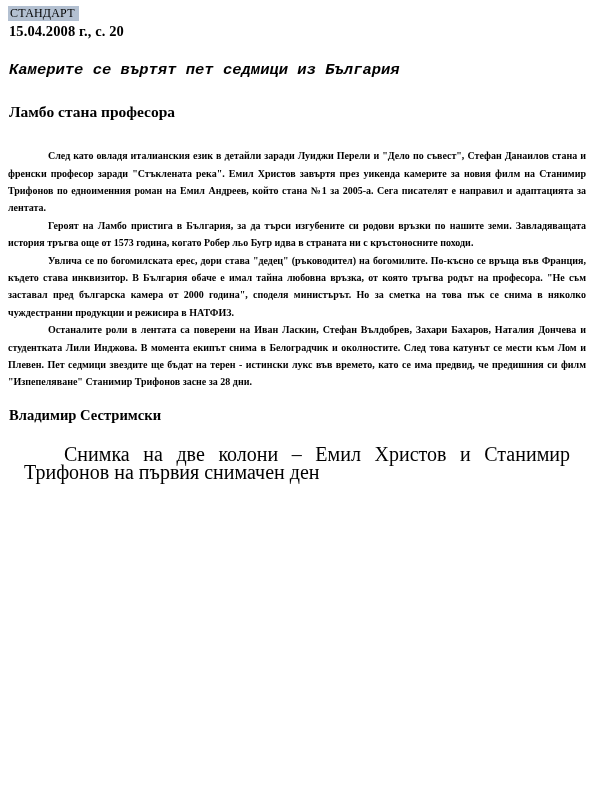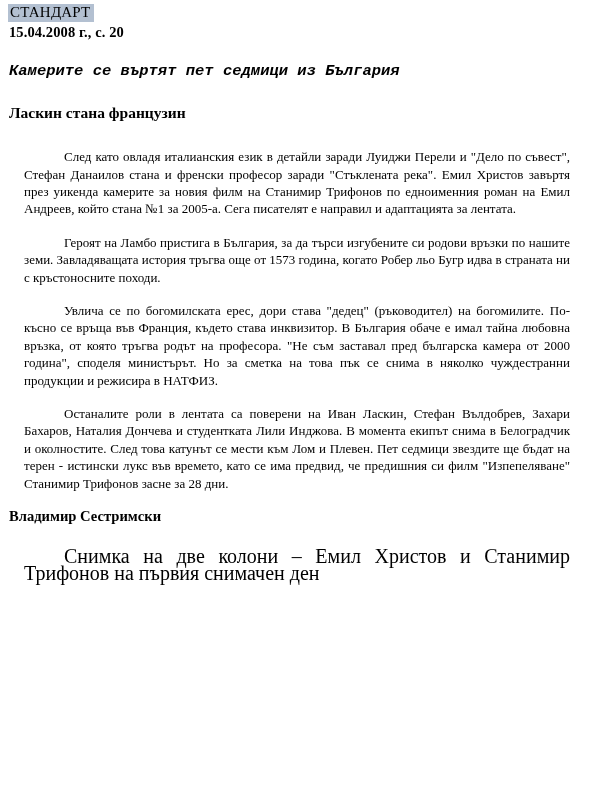"СТАНДАРТ" .masthead-name { font-size: 15px -> 12px }
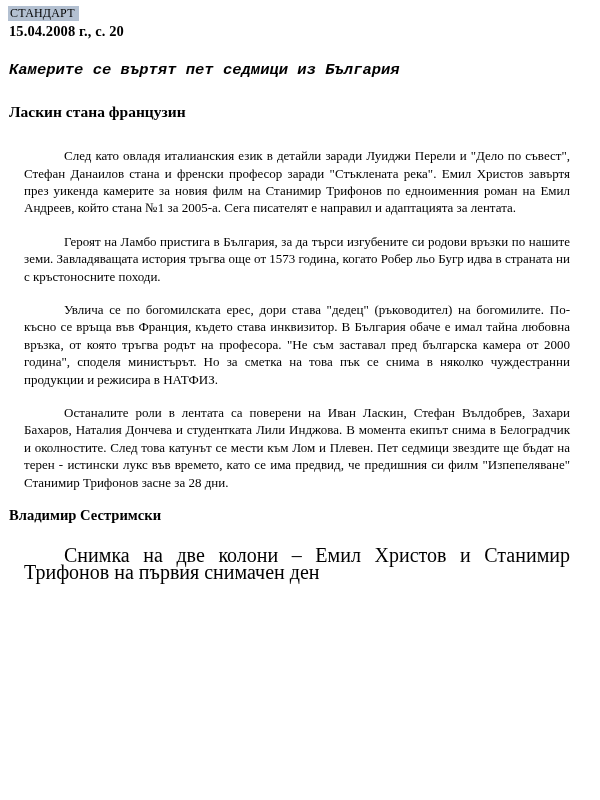"Ласкин стана французин" div.headline { text: Ласкин стана французин -> Ламбо стана професора }
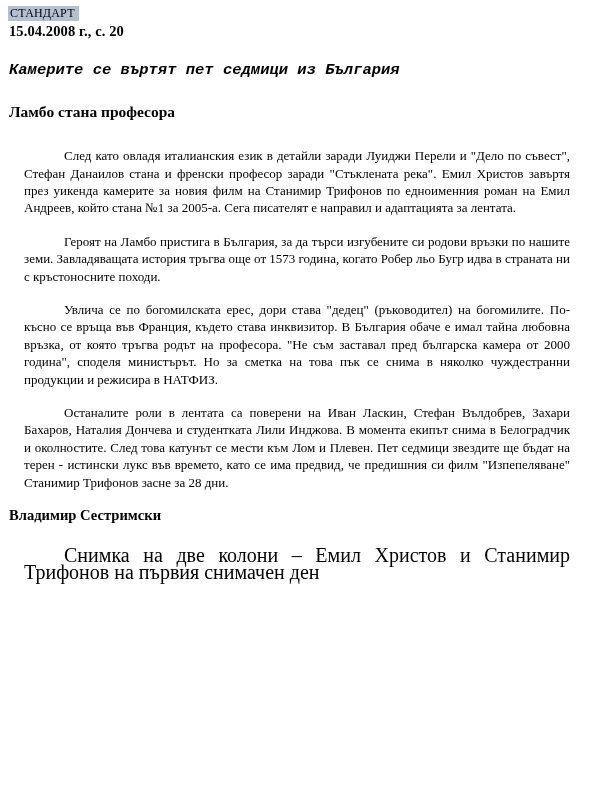"След като овладя италианския език" .body-par { font-size: 13px -> 10px; font-weight: none -> bold; margin: 16px -> 0 }
